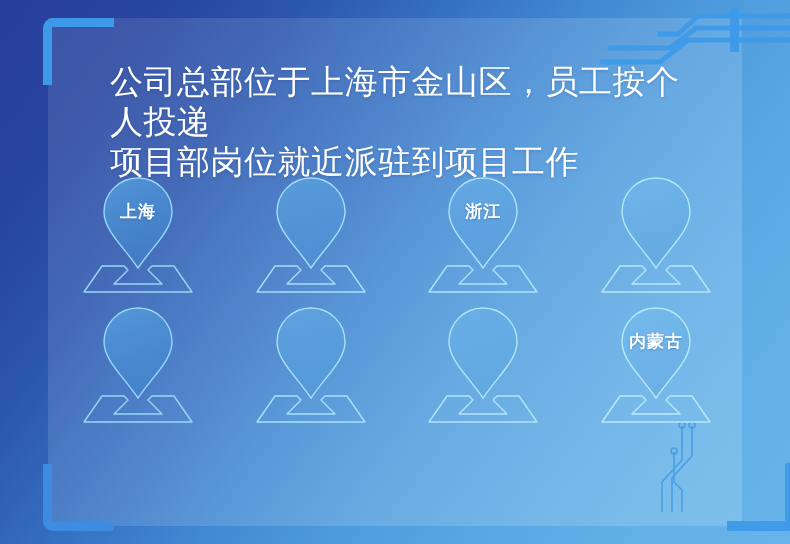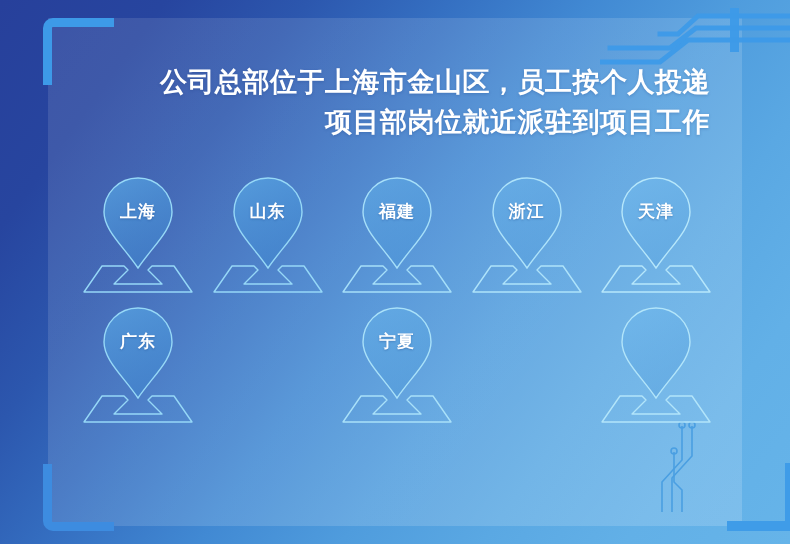"公司总部位于上海市金山区，员工按个人投递" .title { font-size: 27px -> 33px; font-weight: bold -> normal; text-align: right -> none }
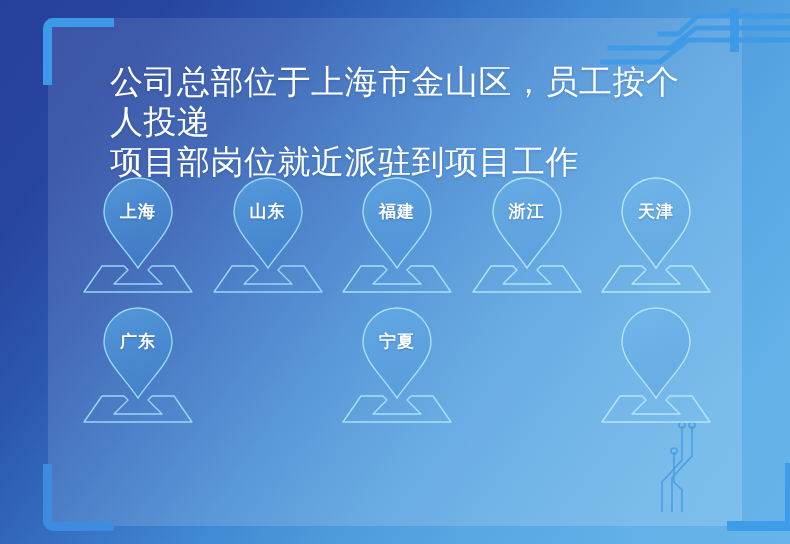"山东" div.cell { html: <div> <div> <svg> <defs> <linearGradient> <stop></stop> <stop></stop> </linearGradient> </defs> <path></path> <path></path> </svg> </div> <div>山东</div> </div> -> none }
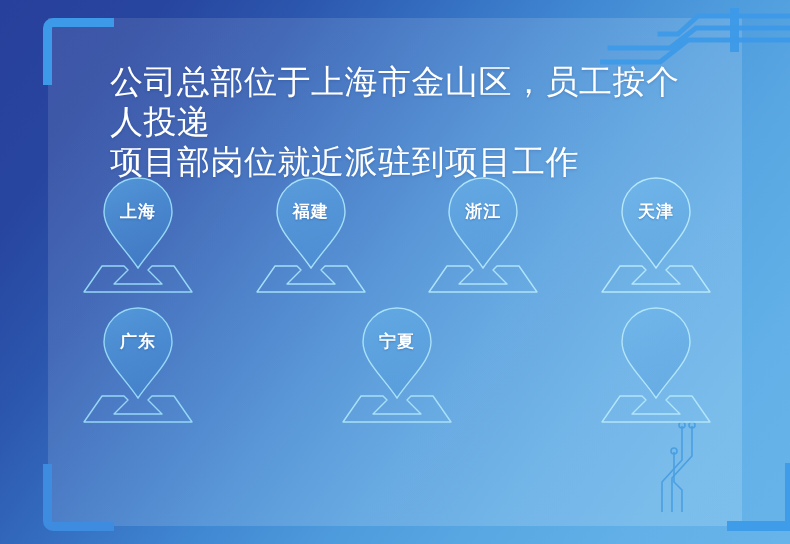"福建" div.pin-label { html: <div>福建</div> -> none }
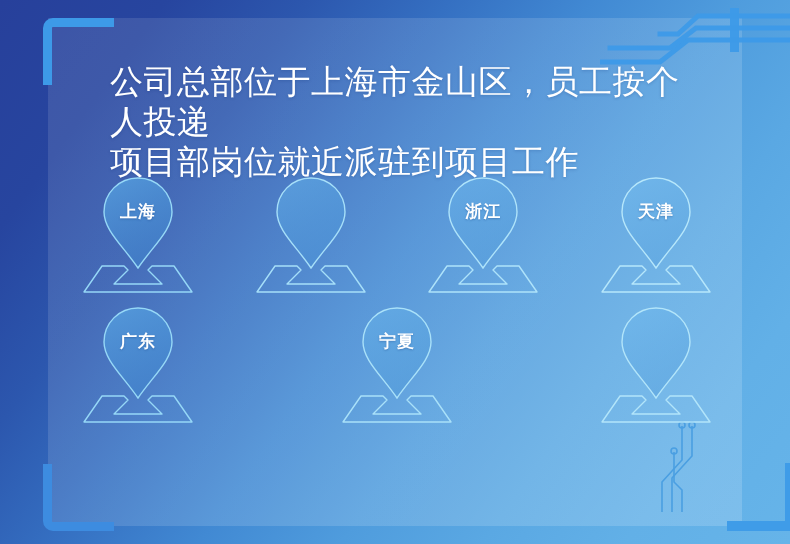"天津" div.pin-label { html: <div>天津</div> -> none }
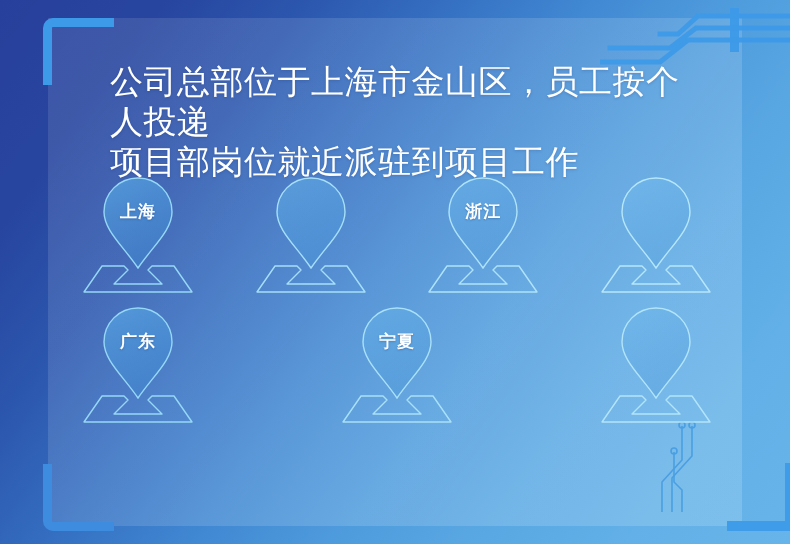"广东" div.pin-label { html: <div>广东</div> -> none }
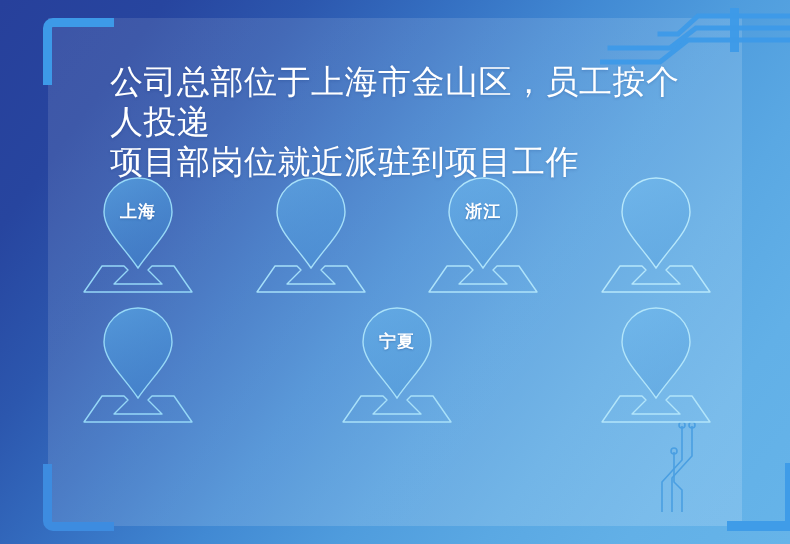"宁夏" div.pin-label { html: <div>宁夏</div> -> none }
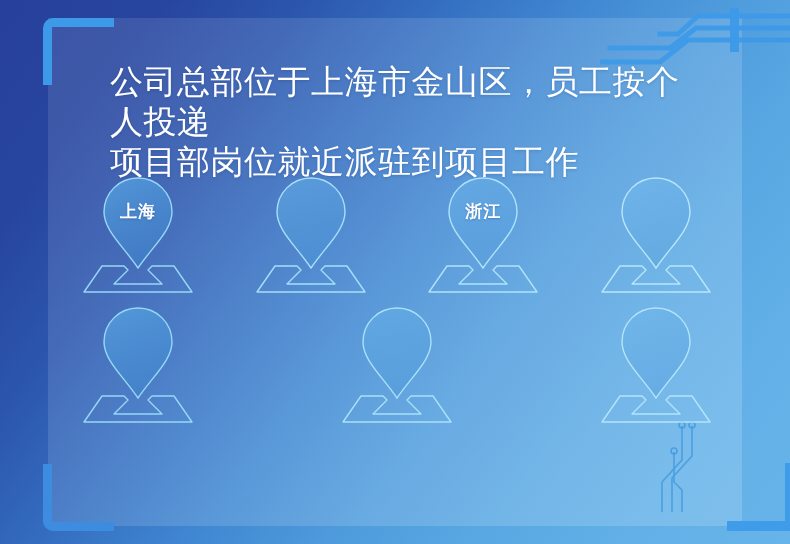"内蒙古" div.cell { html: none -> <div> <div> <svg> <defs> <linearGradient> <stop></stop> <stop></stop> </linearGradient> </defs> <path></path> <path></path> </svg> </div> <div>内蒙古</div> </div> }
